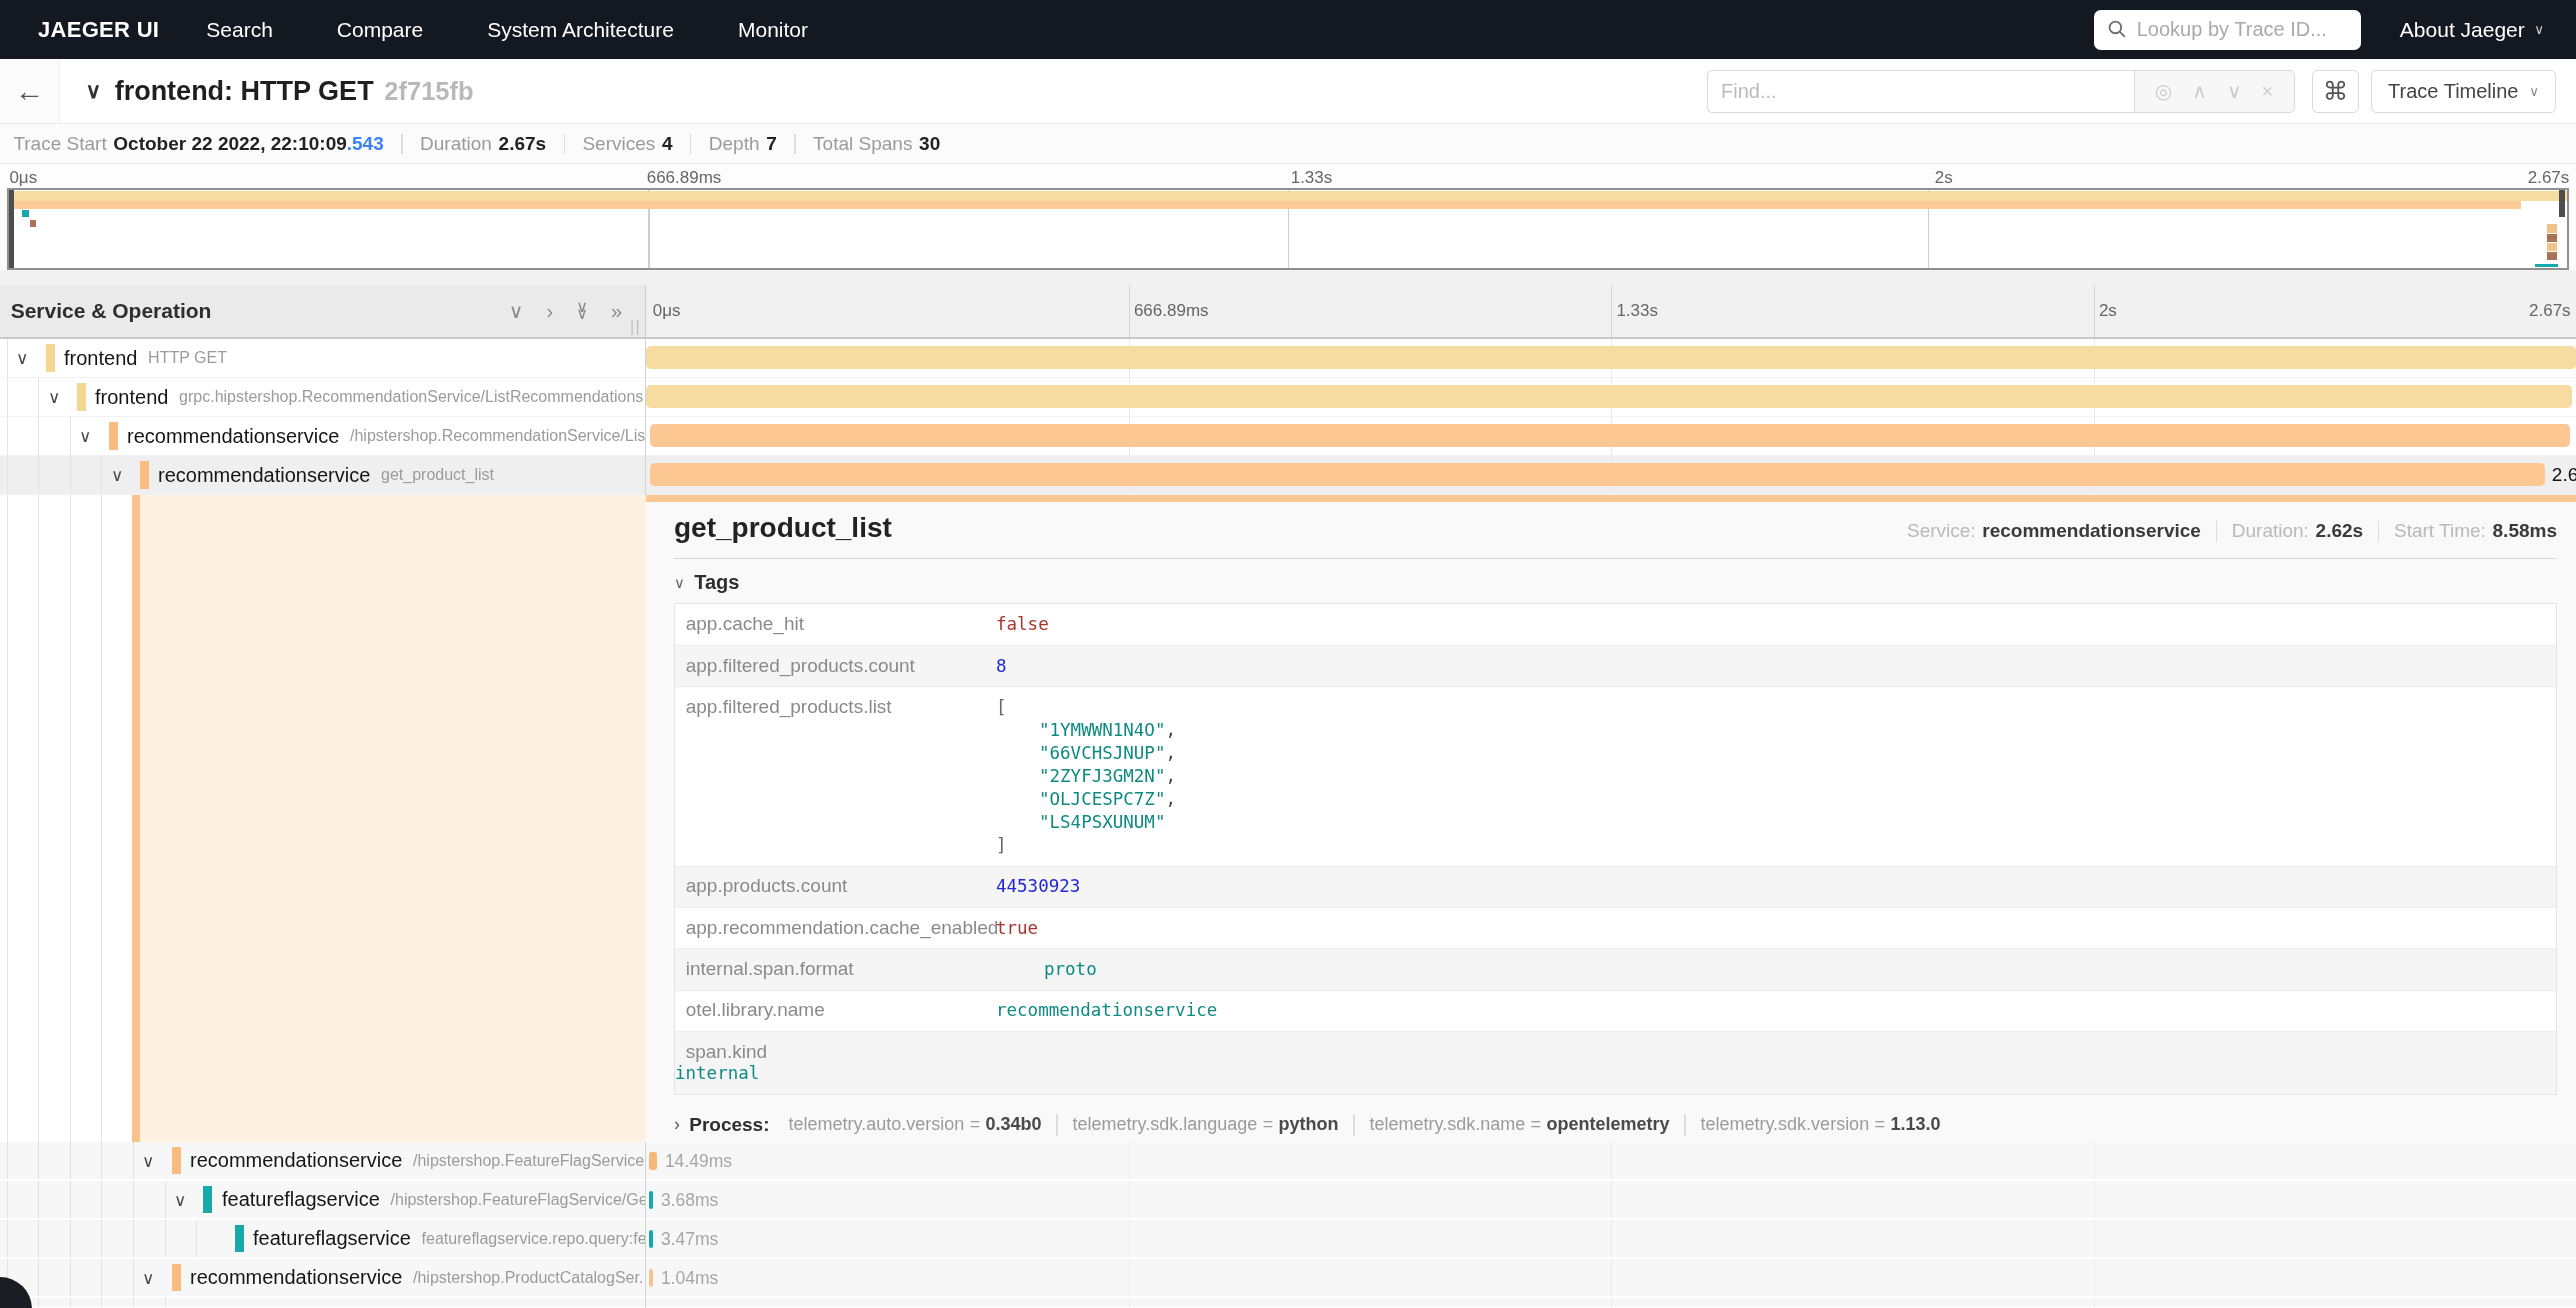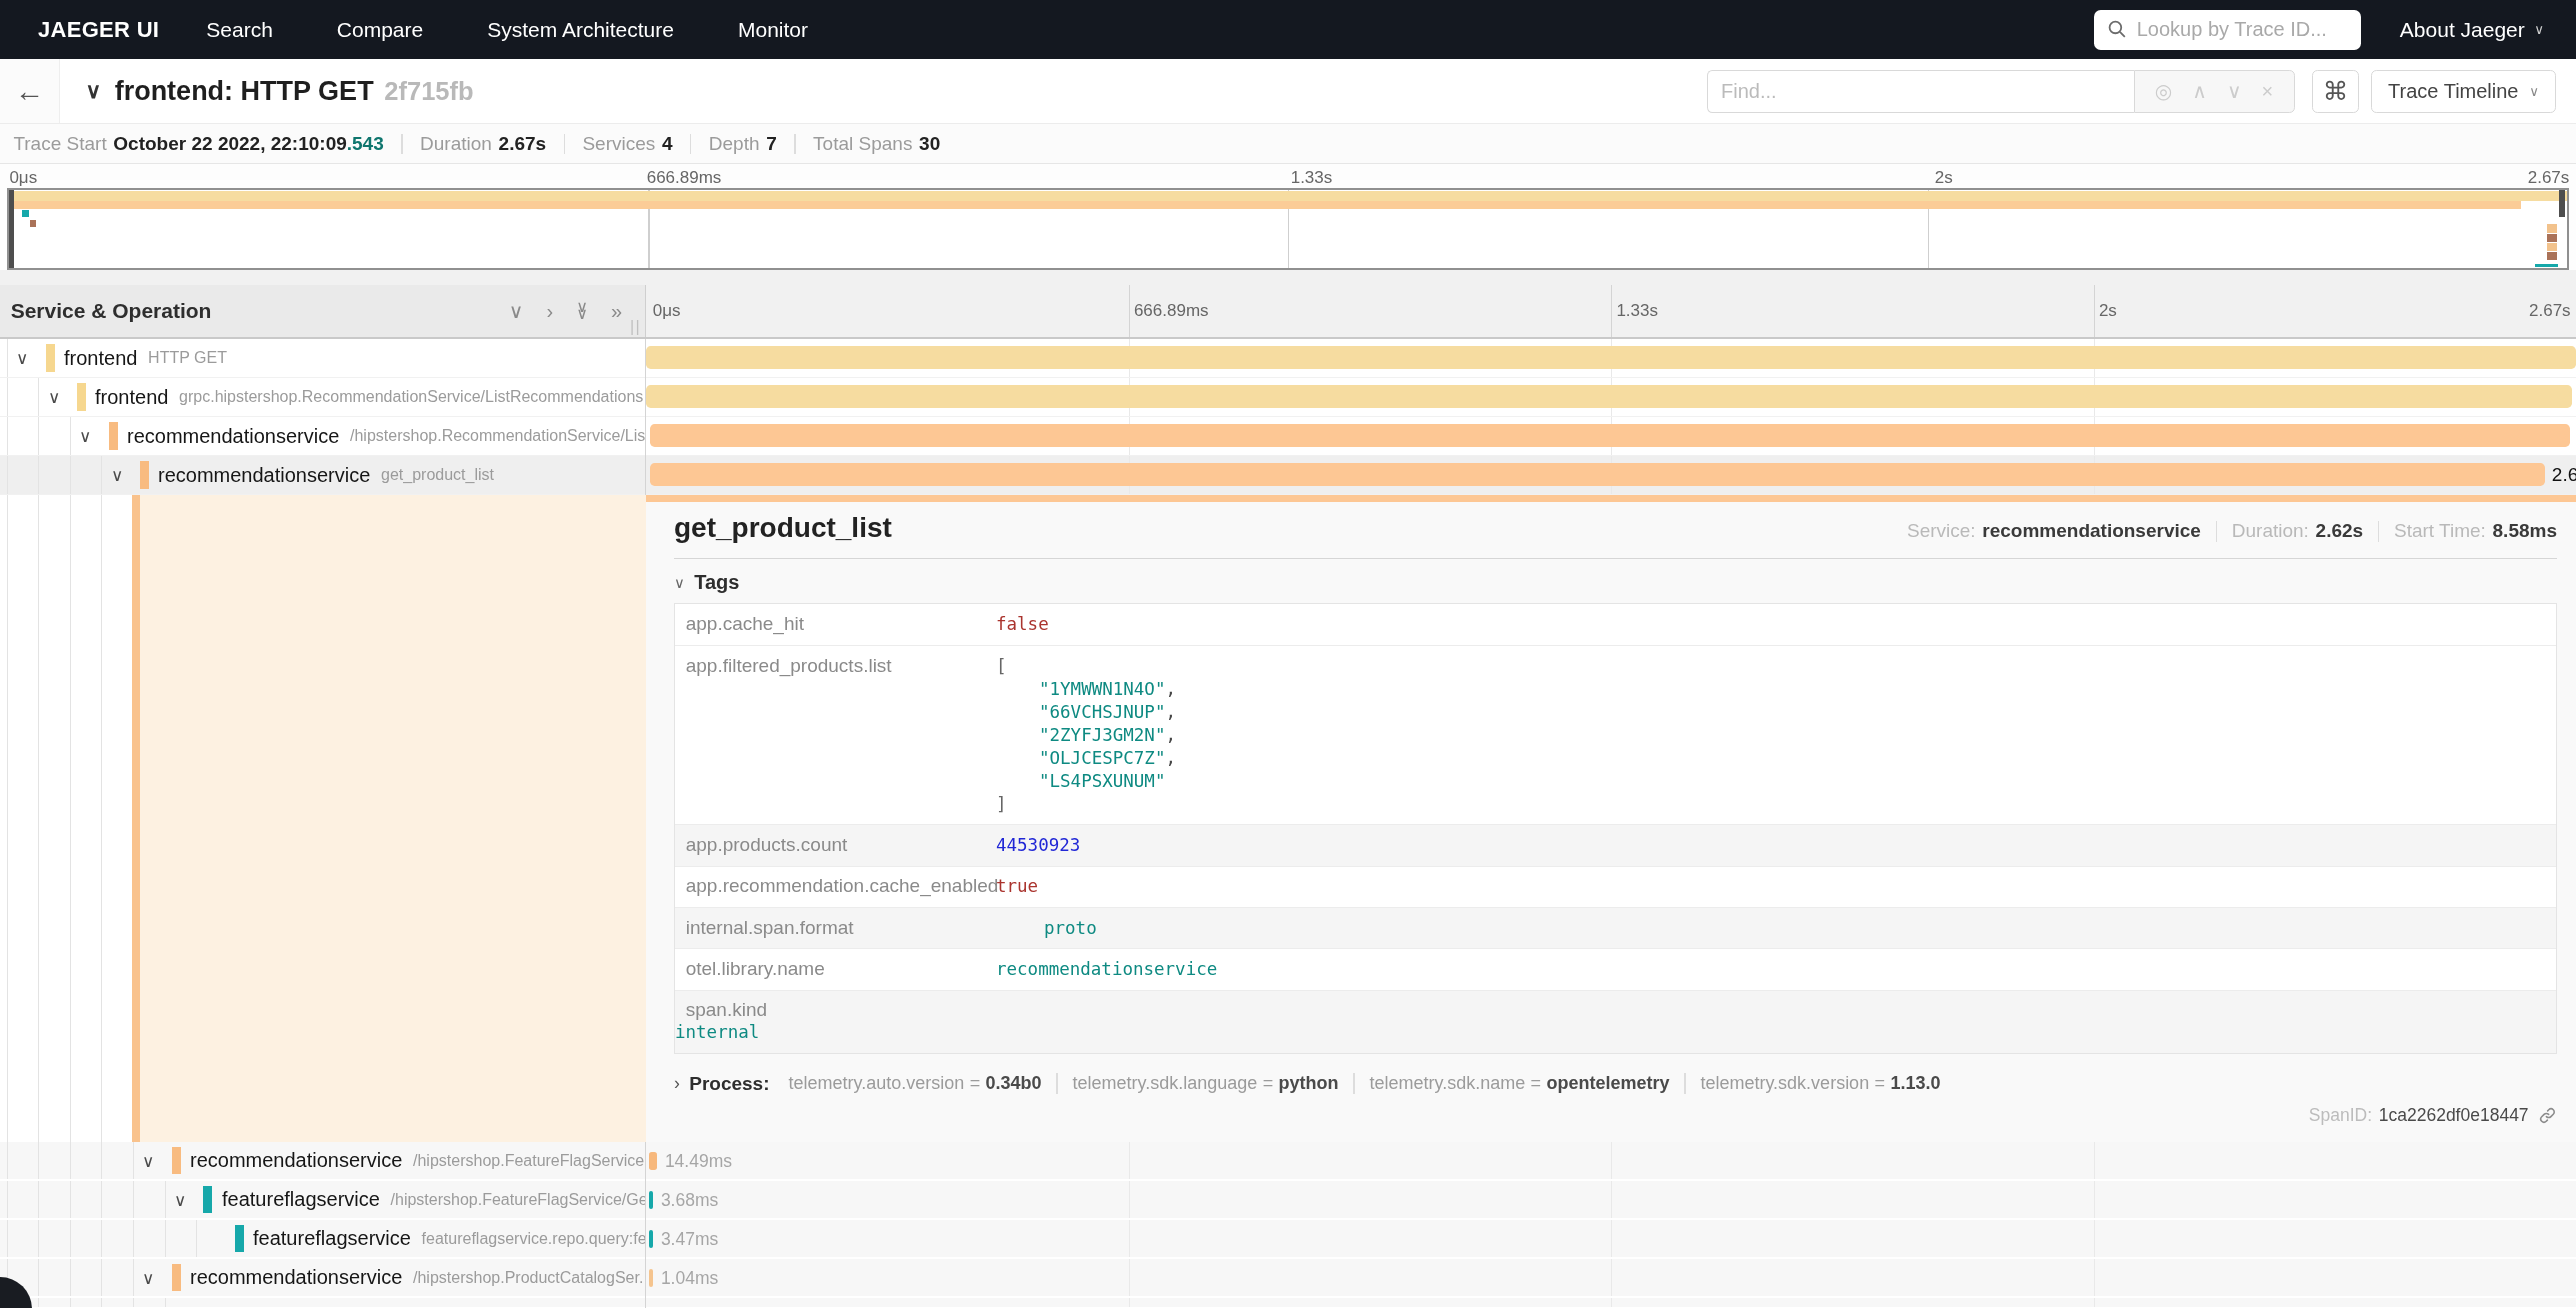".543" .s-ms { color: #0f766e -> #3b82f6 }
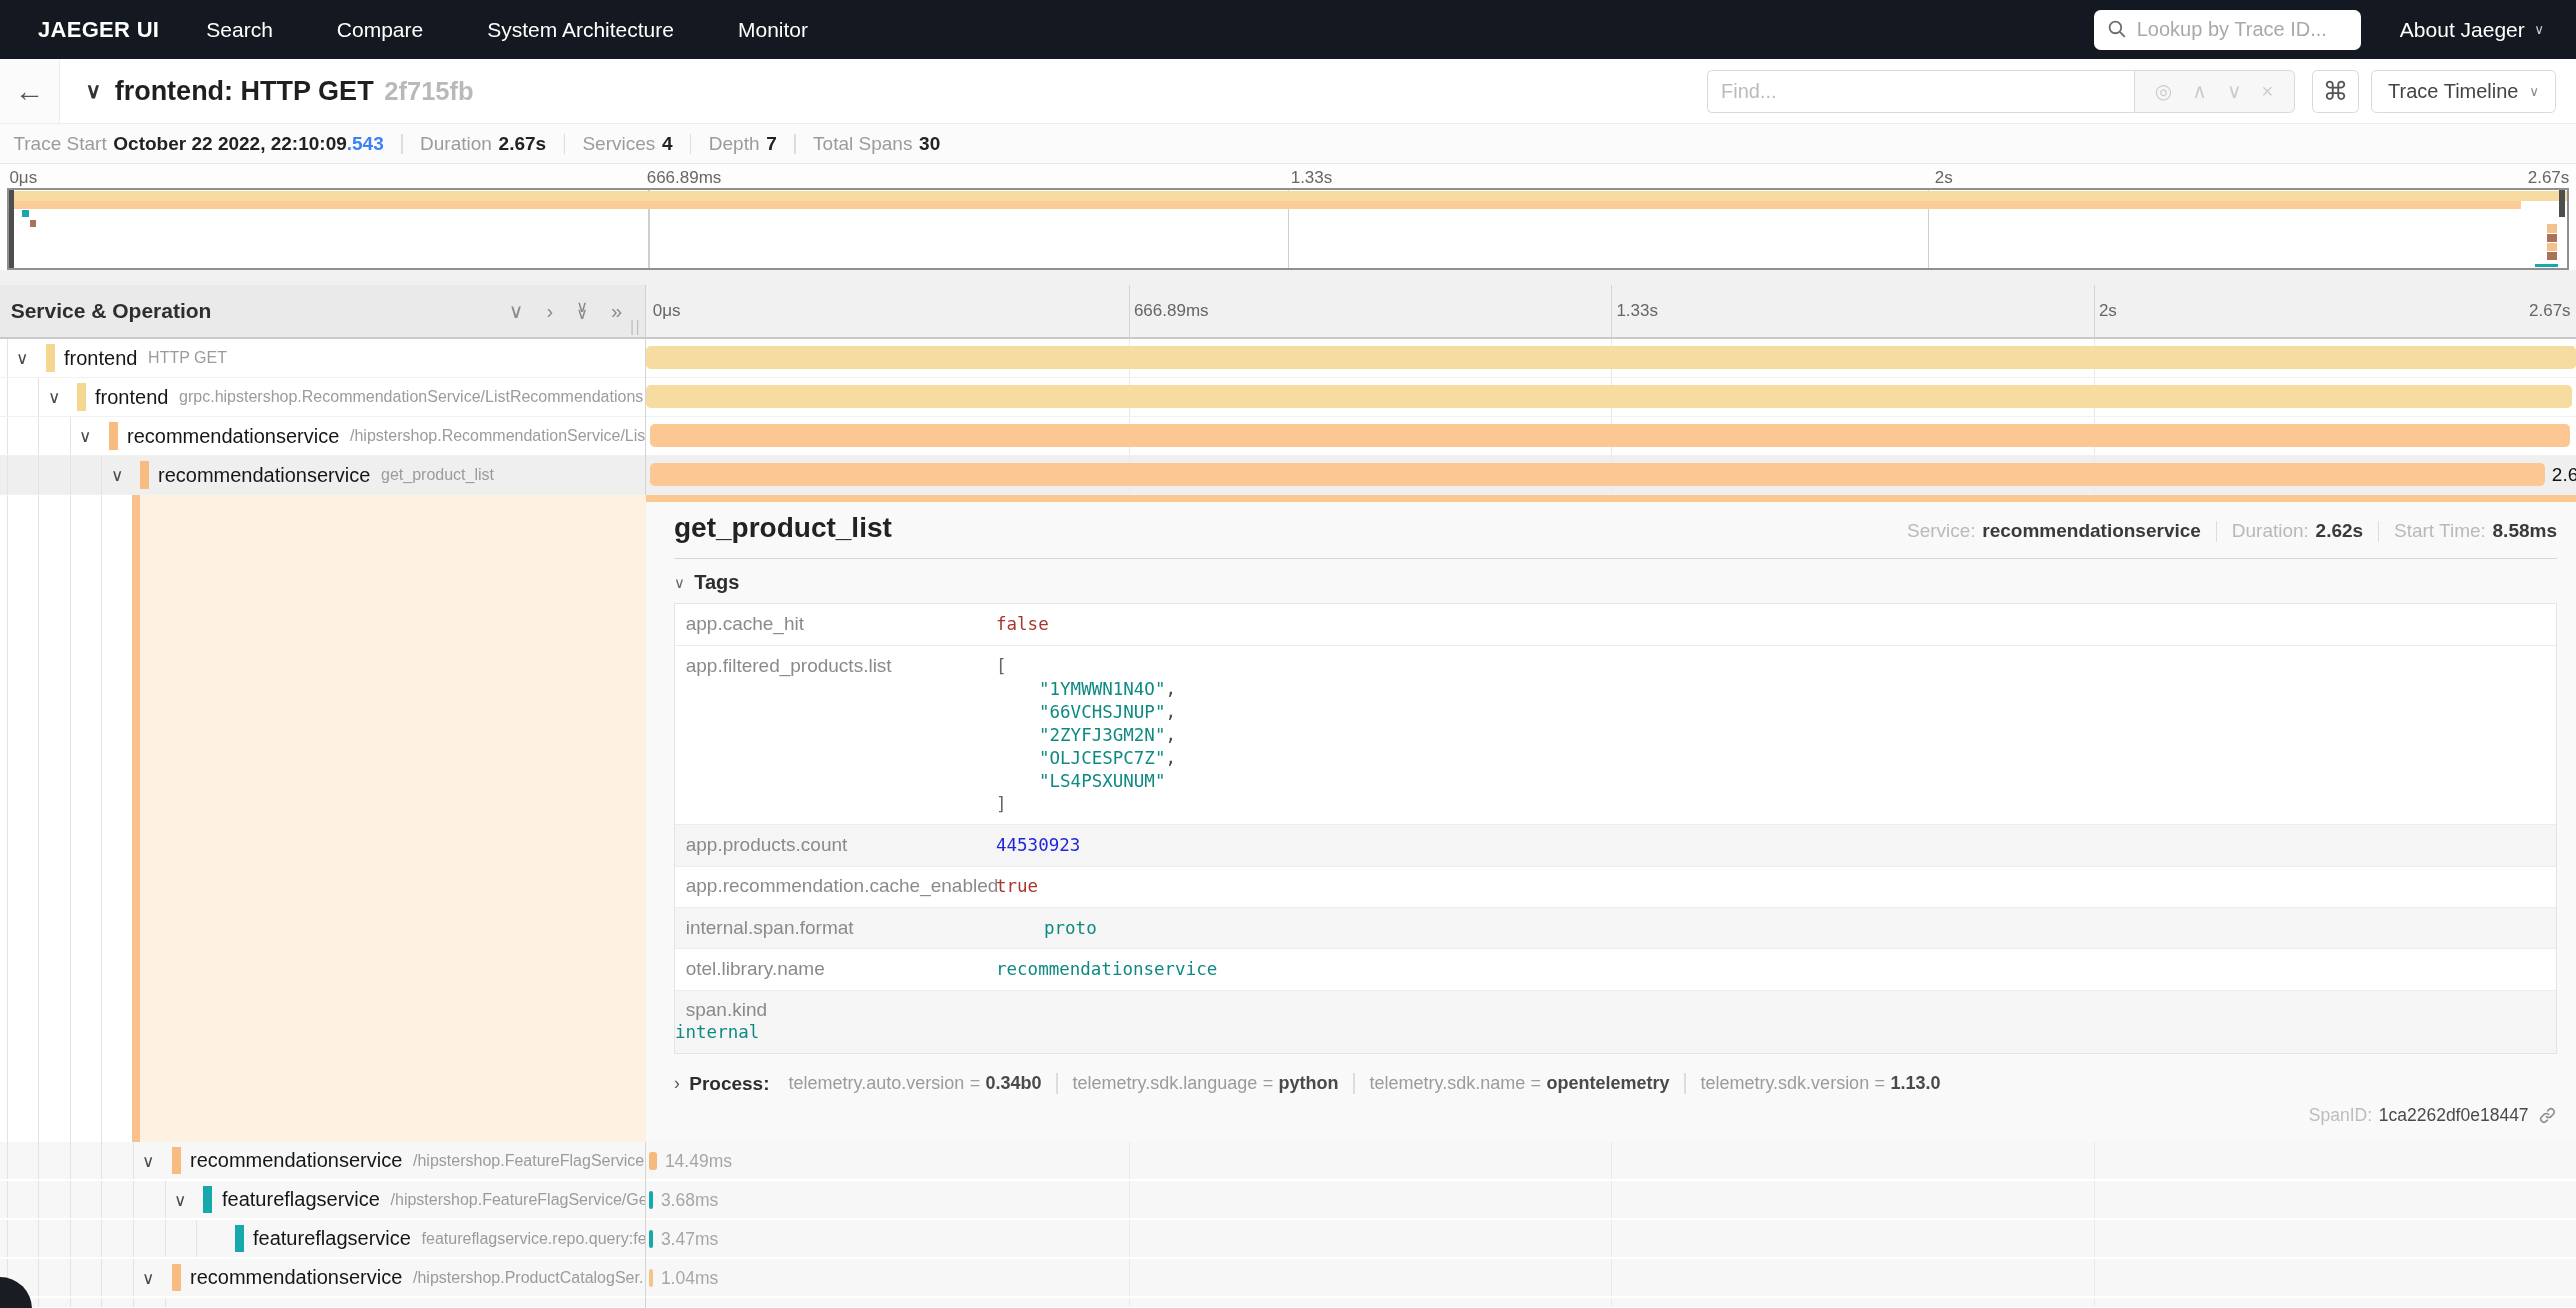"app.filtered_products.count" div.tag-row { html: none -> <div> <div>app.filtered_products.count</div> <div>8</div> </div> }
